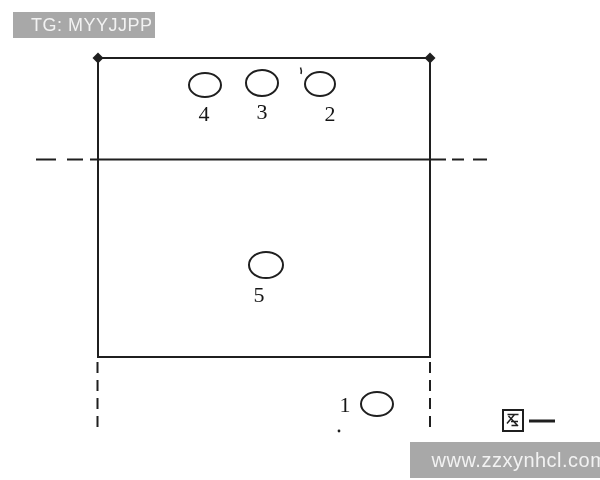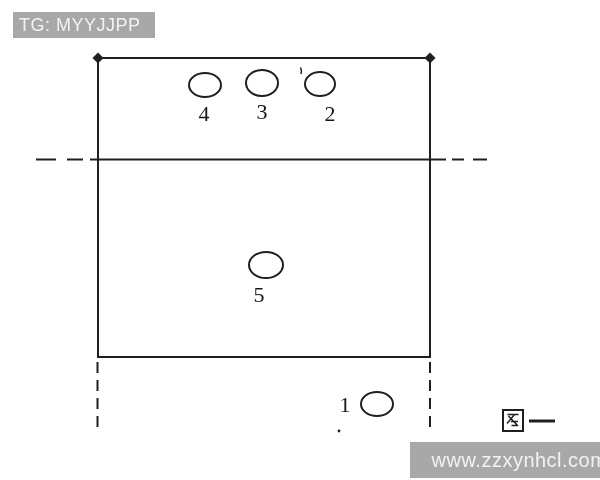"TG: MYYJJPP" .wm-top { padding-left: 6px -> 18px }
